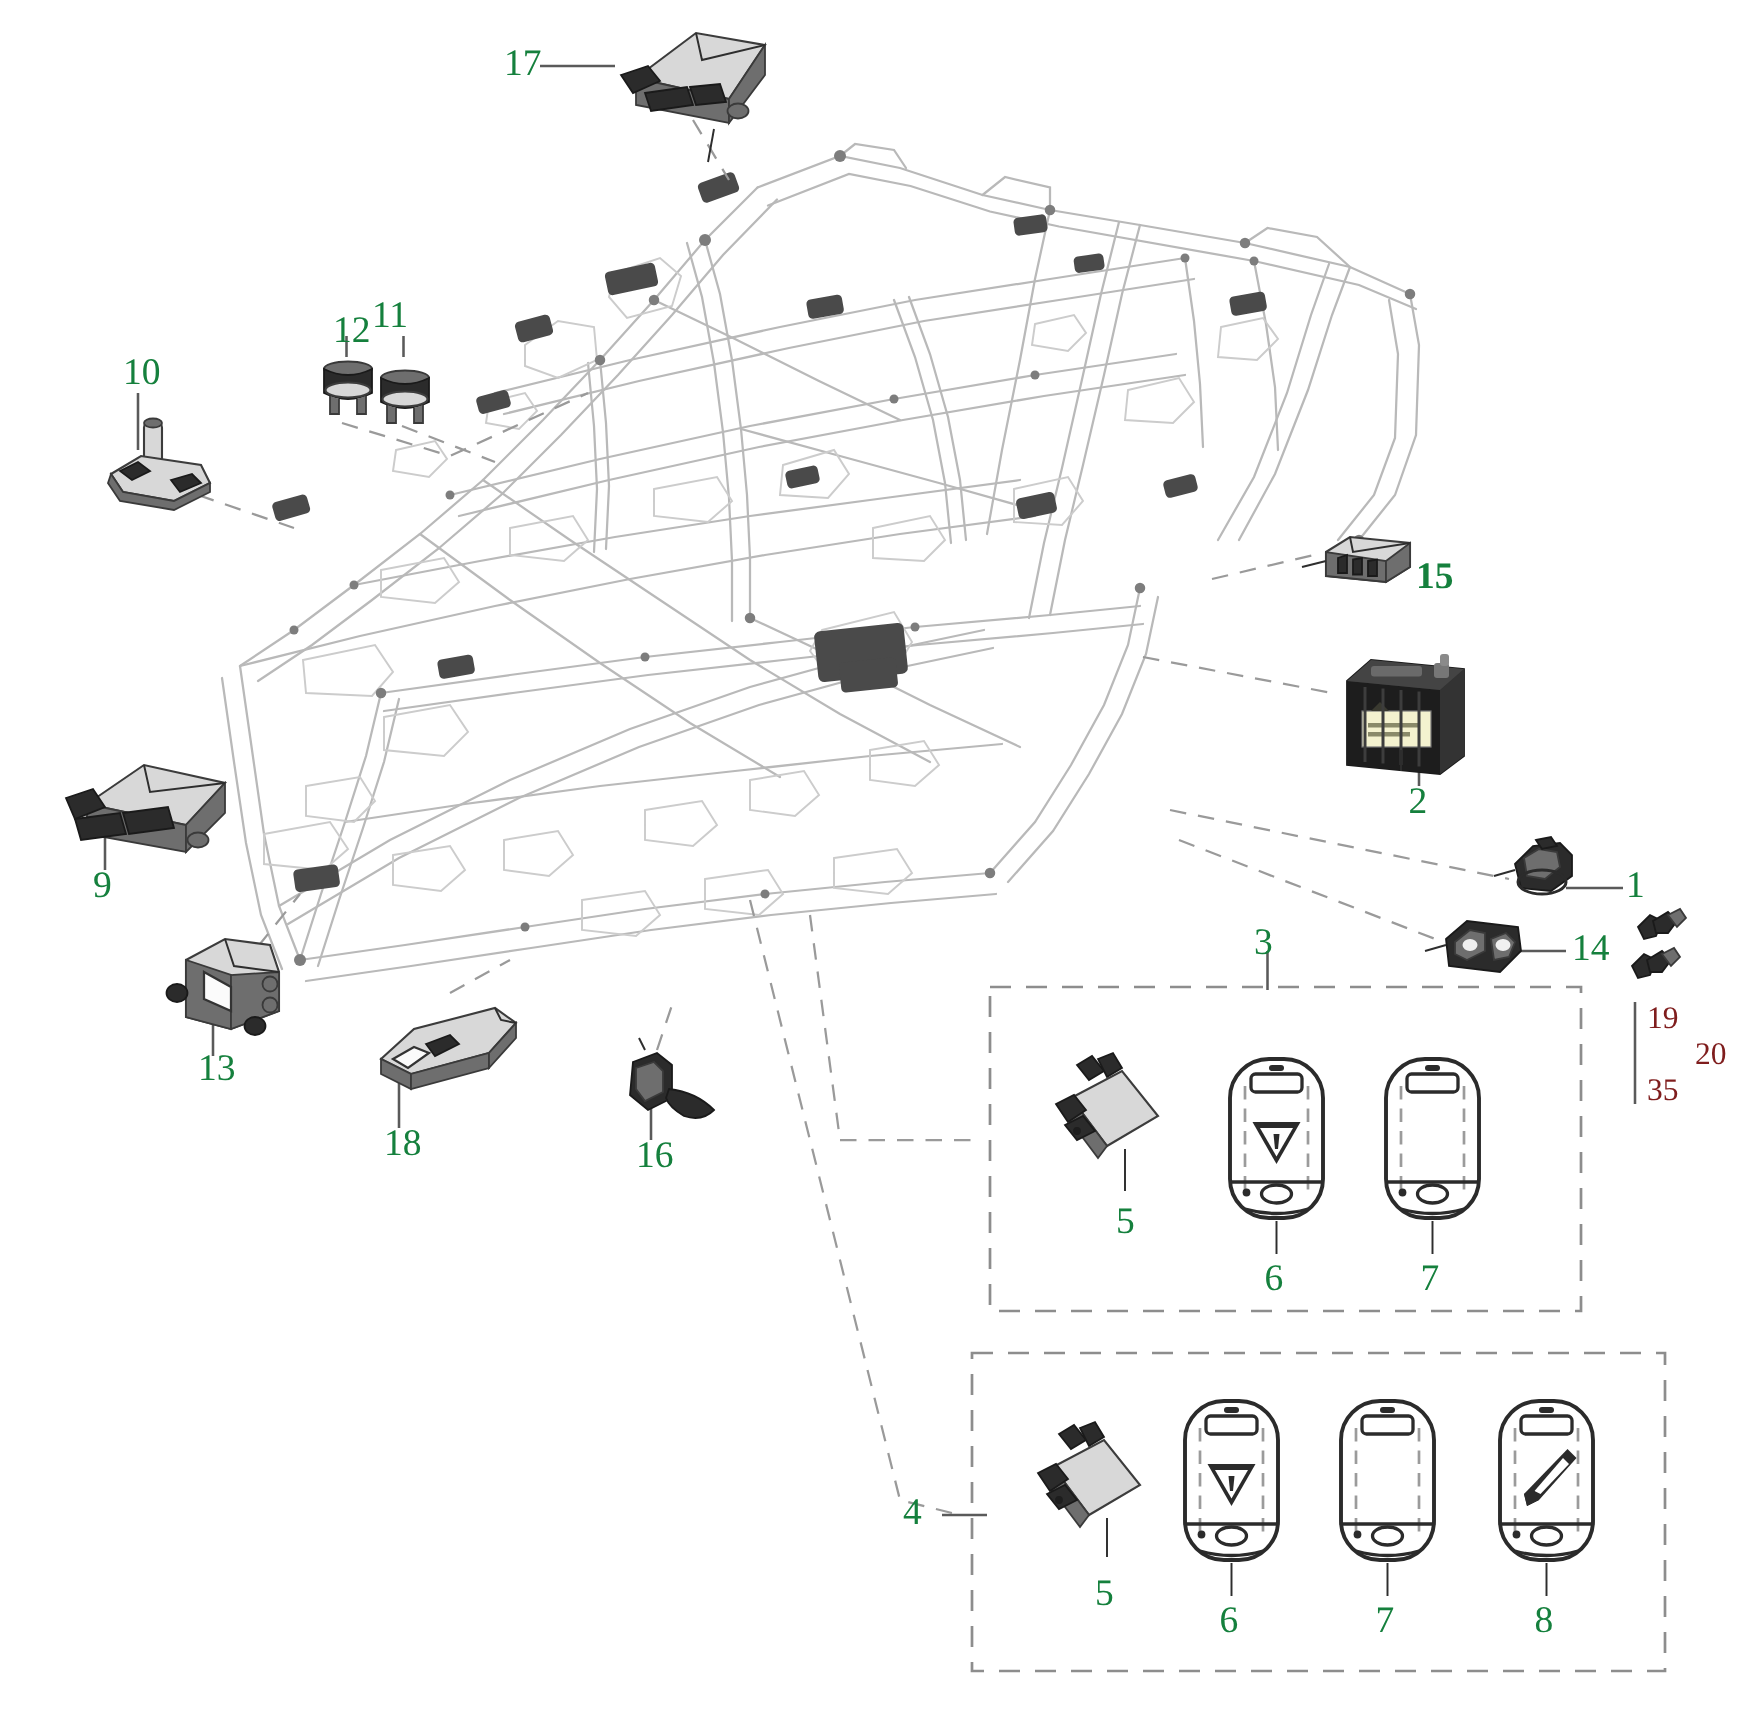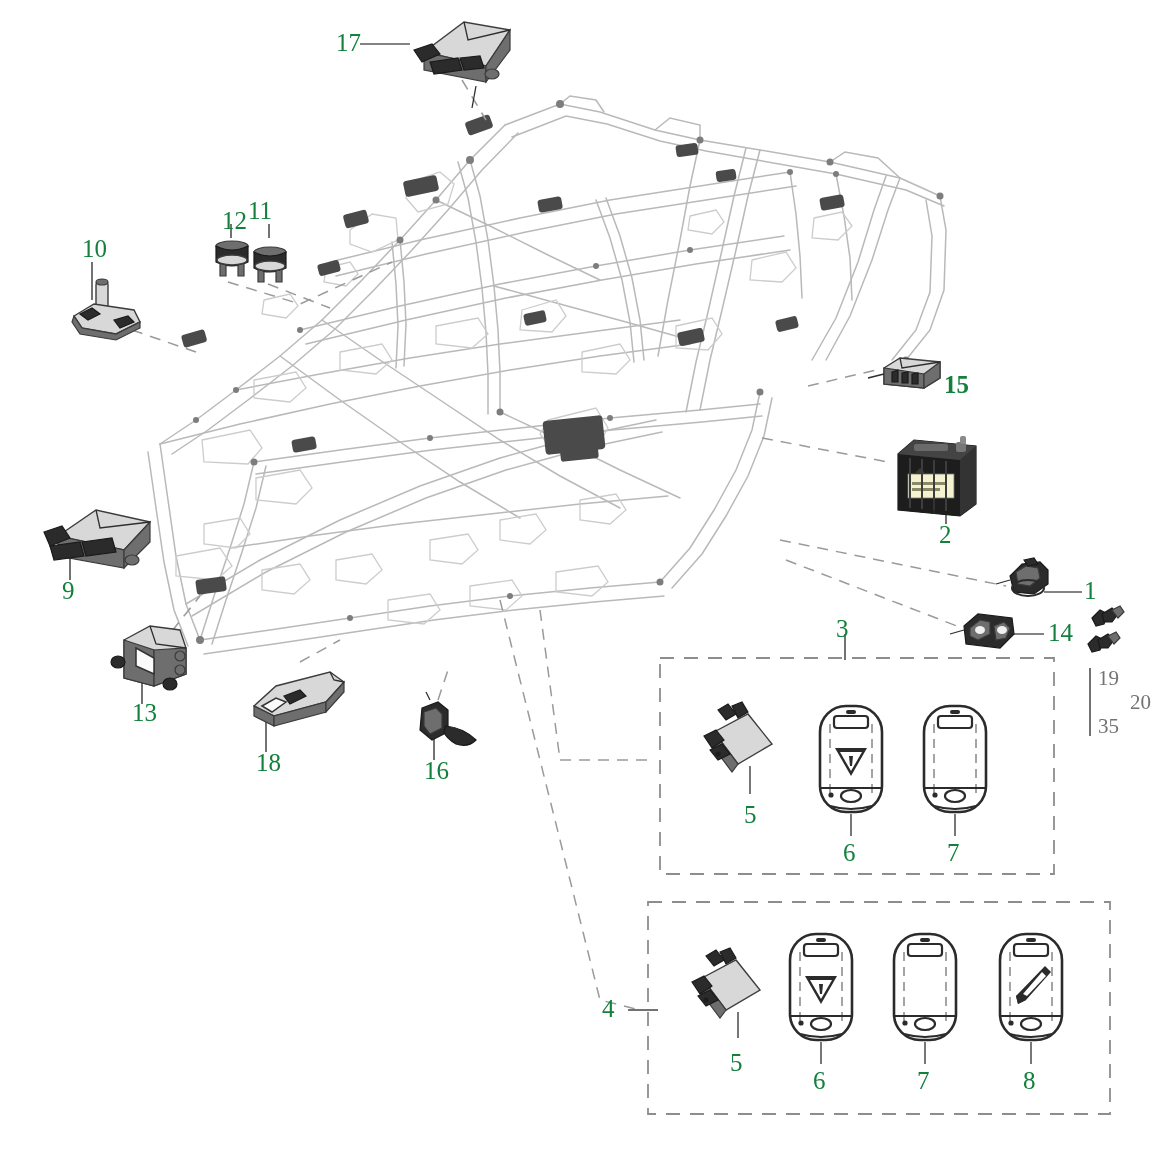"19" .stacknum { color: #737373 -> #7f1d1d }
